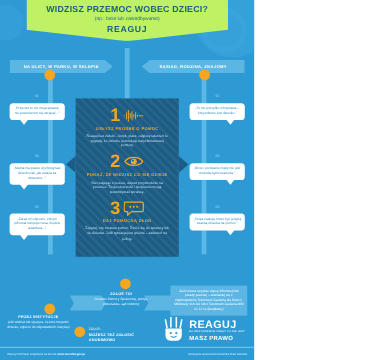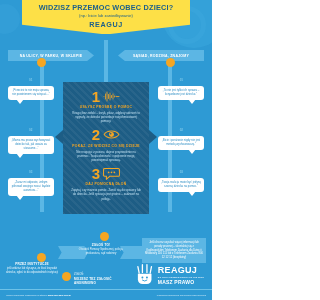"WIDZISZ PRZEMOC WOBEC DZIECI?" .header { background: #fde047 -> #bef264 }
